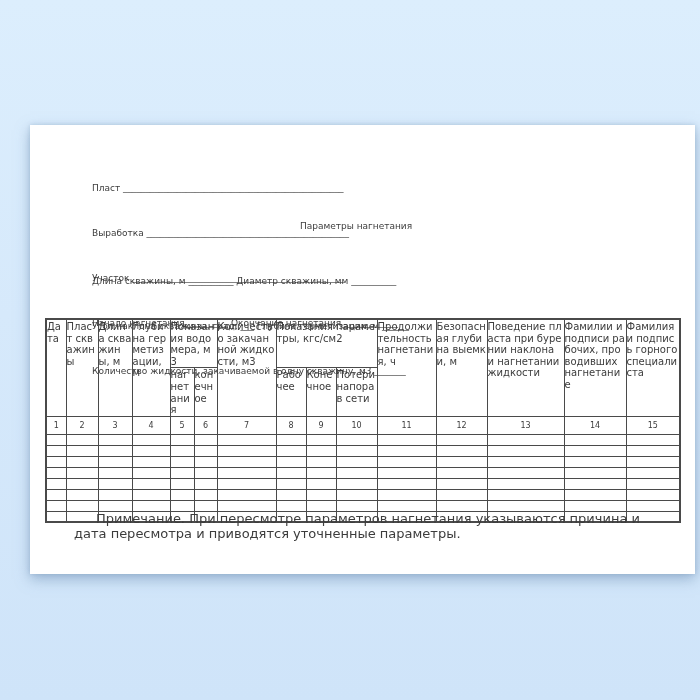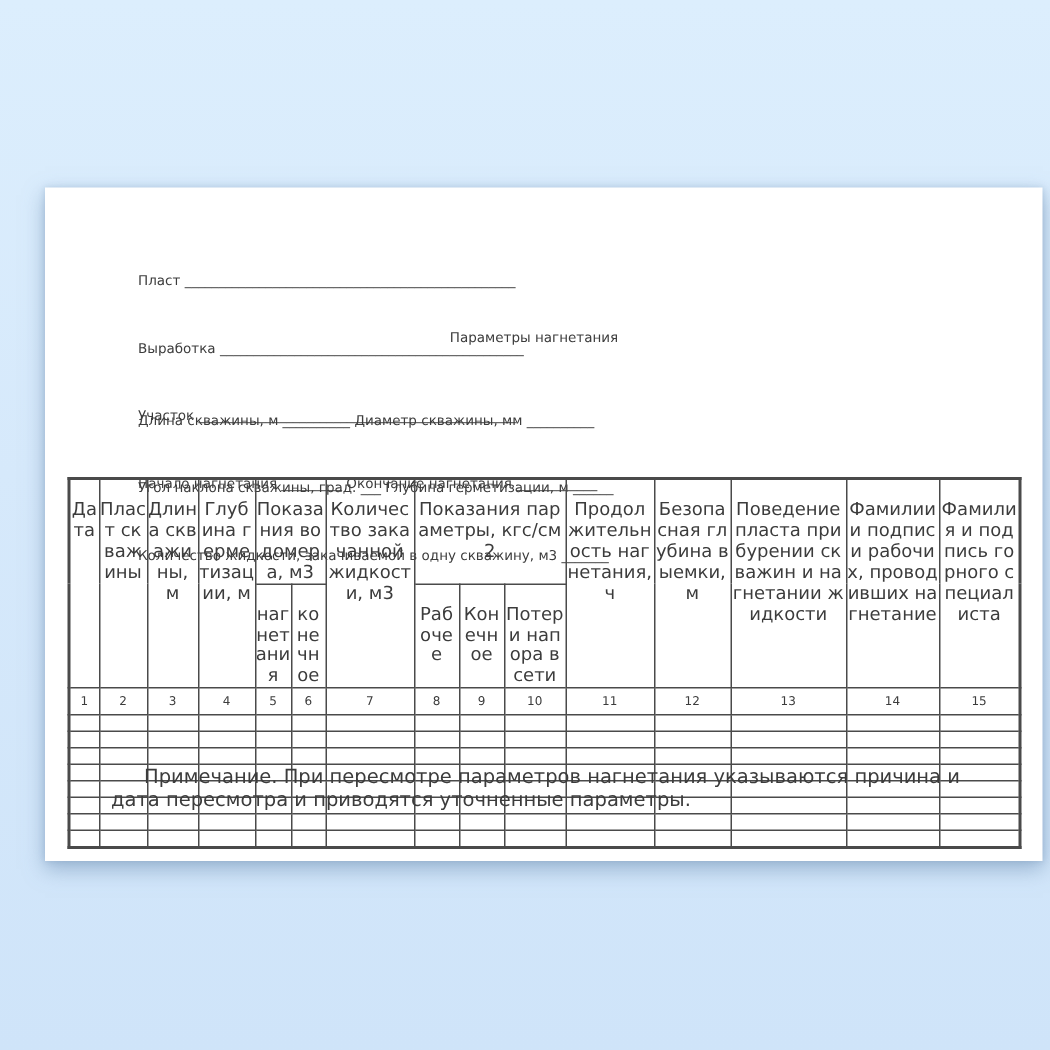"Дата" .form-table th { font-size: 12px -> 10px; padding-top: 13px -> 1px; text-align: center -> left }
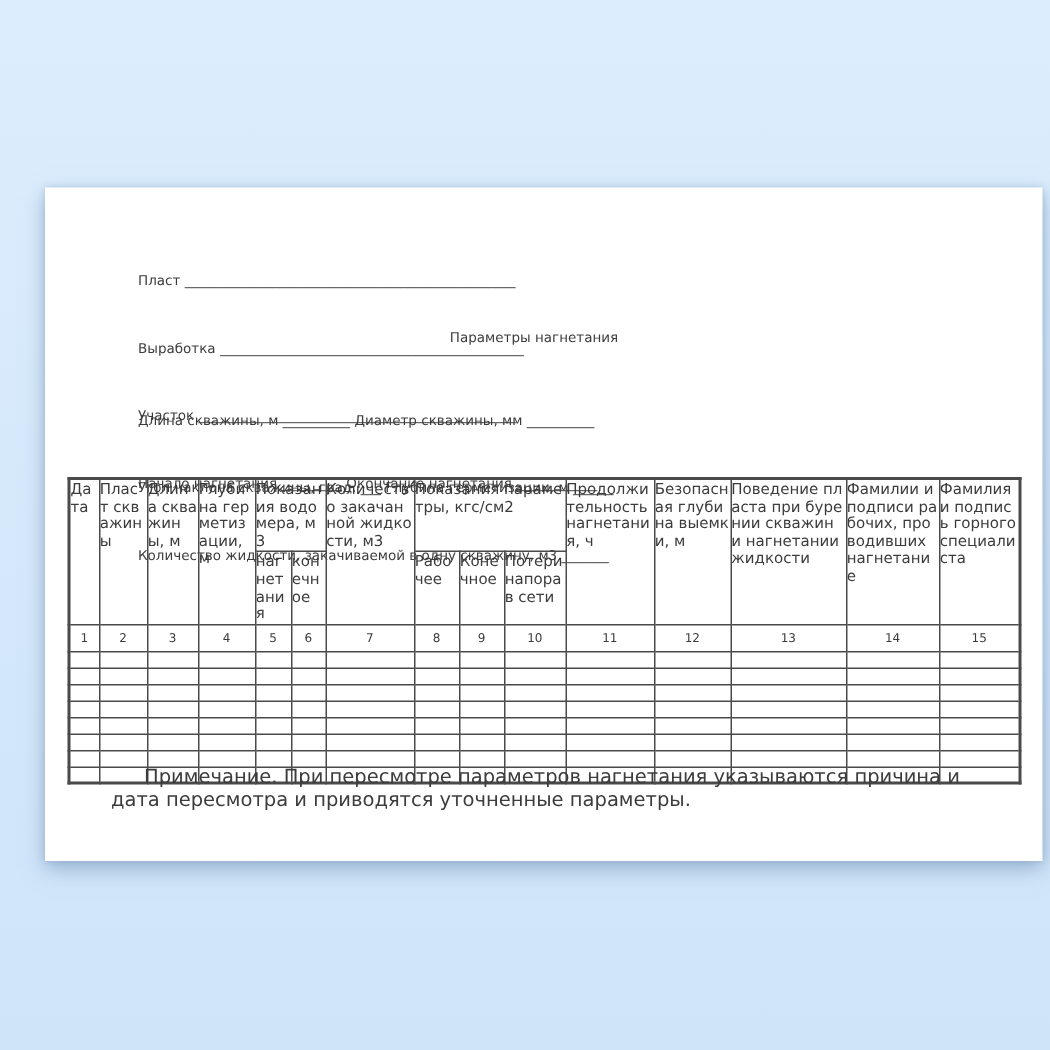"Поведение пласта при бурении скважин" th { text: скважин -> наклона }
